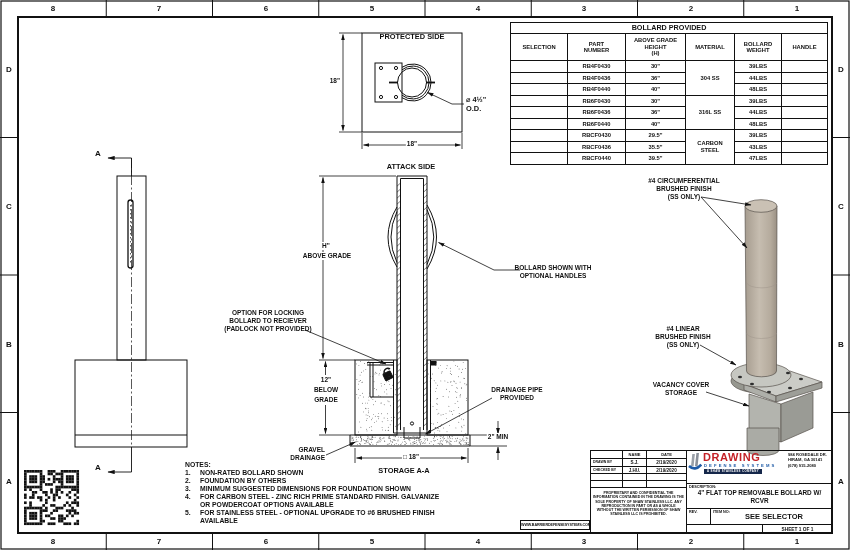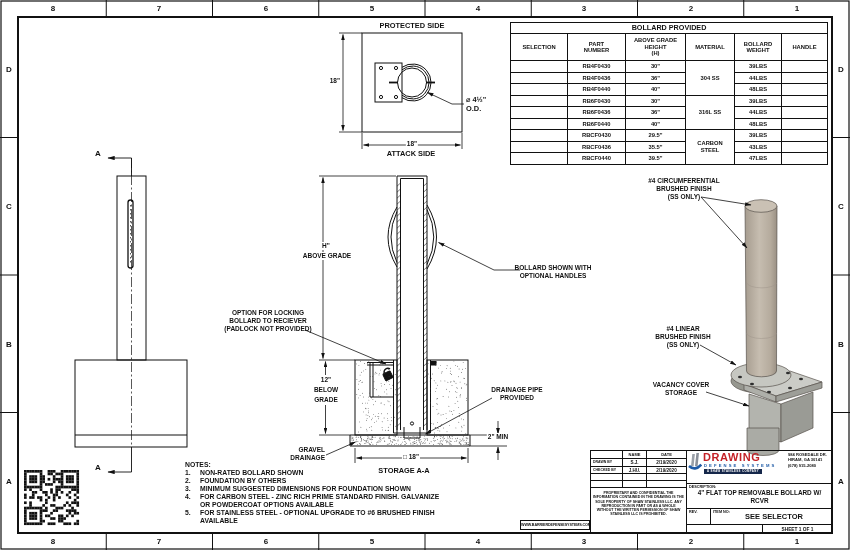"PROTECTED SIDE" div.lbl { top: 21px -> 32px }
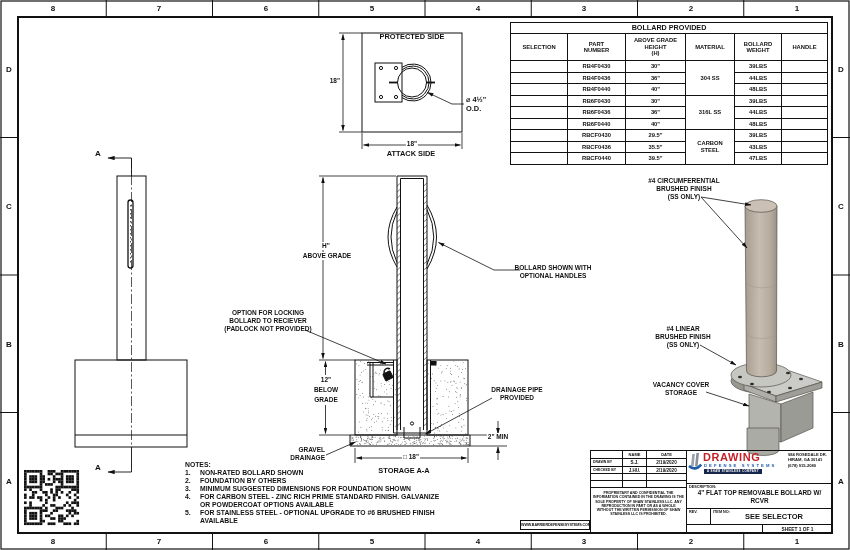"ATTACK SIDE" div.lbl { top: 149px -> 162px }
